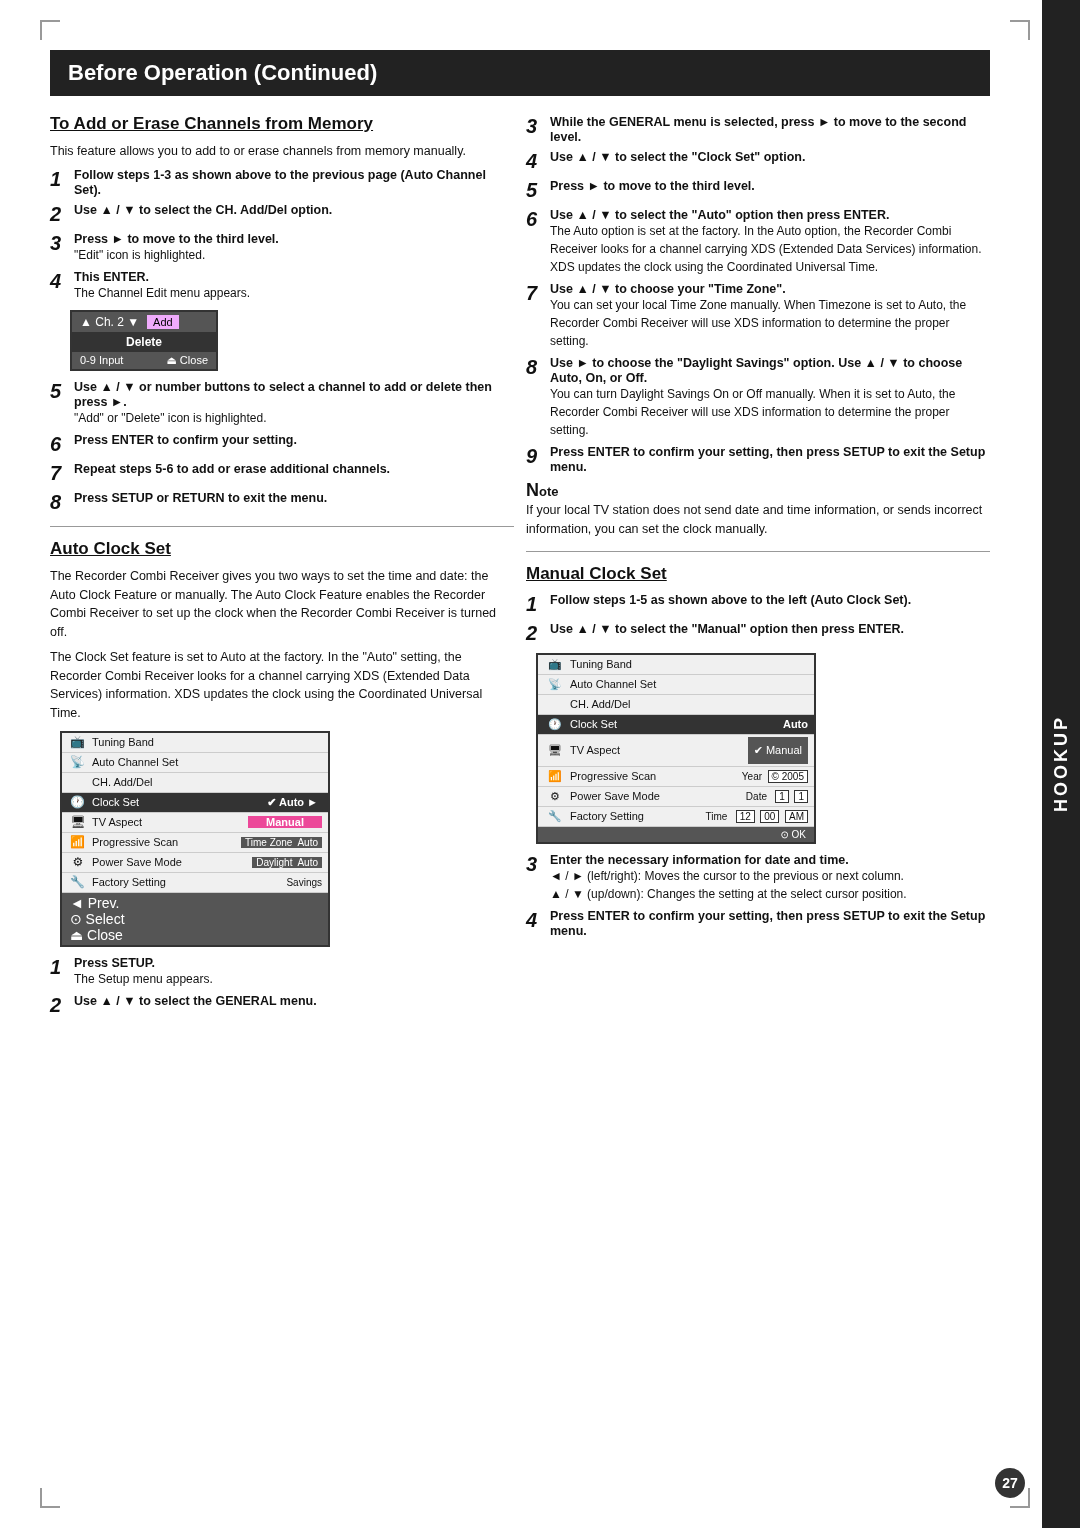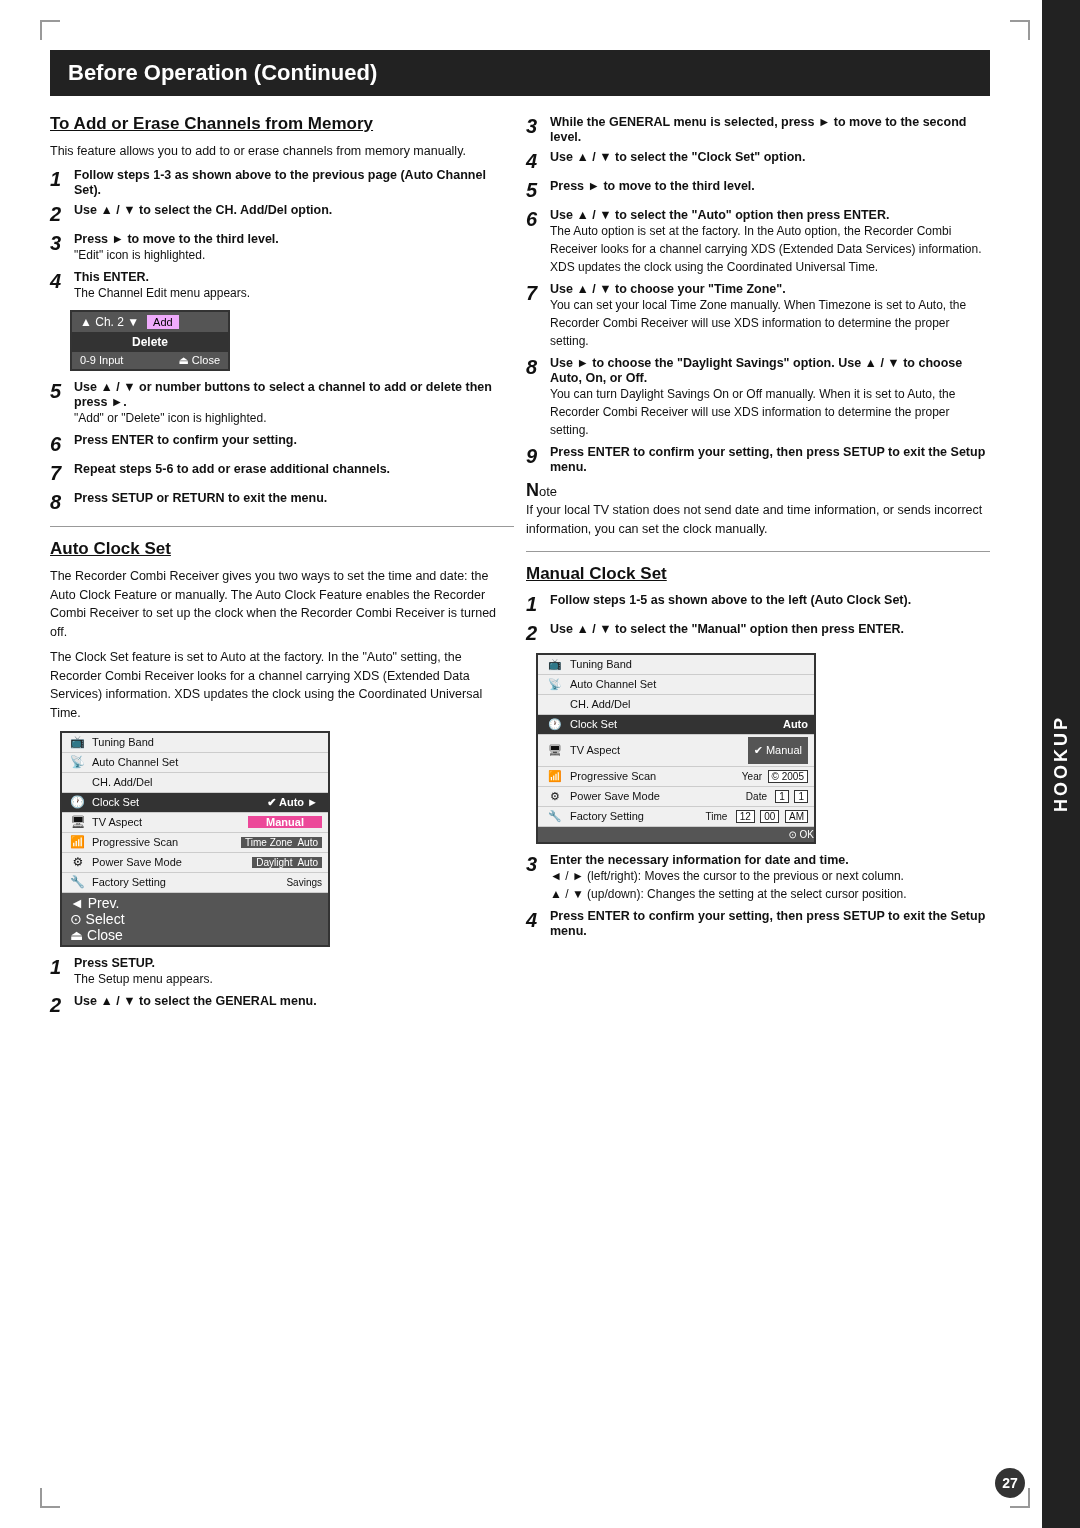"▲ Ch. 2 ▼" .ch-edit-box { width: 160px -> 148px }
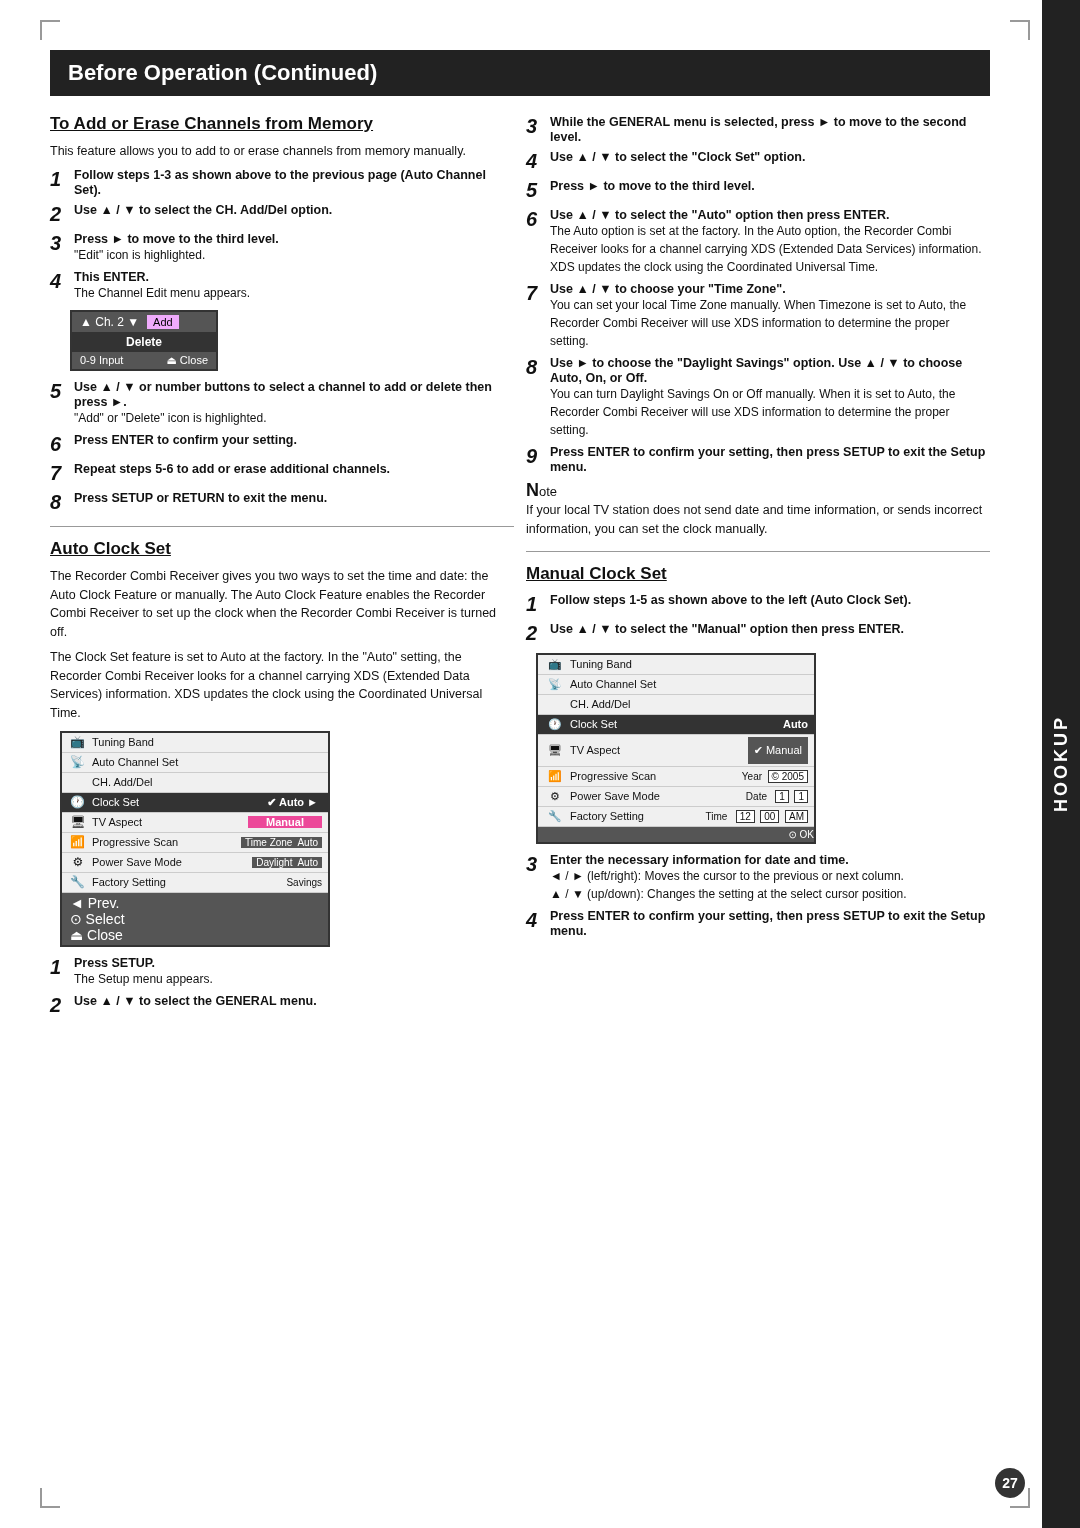"ote" span { font-weight: normal -> bold }
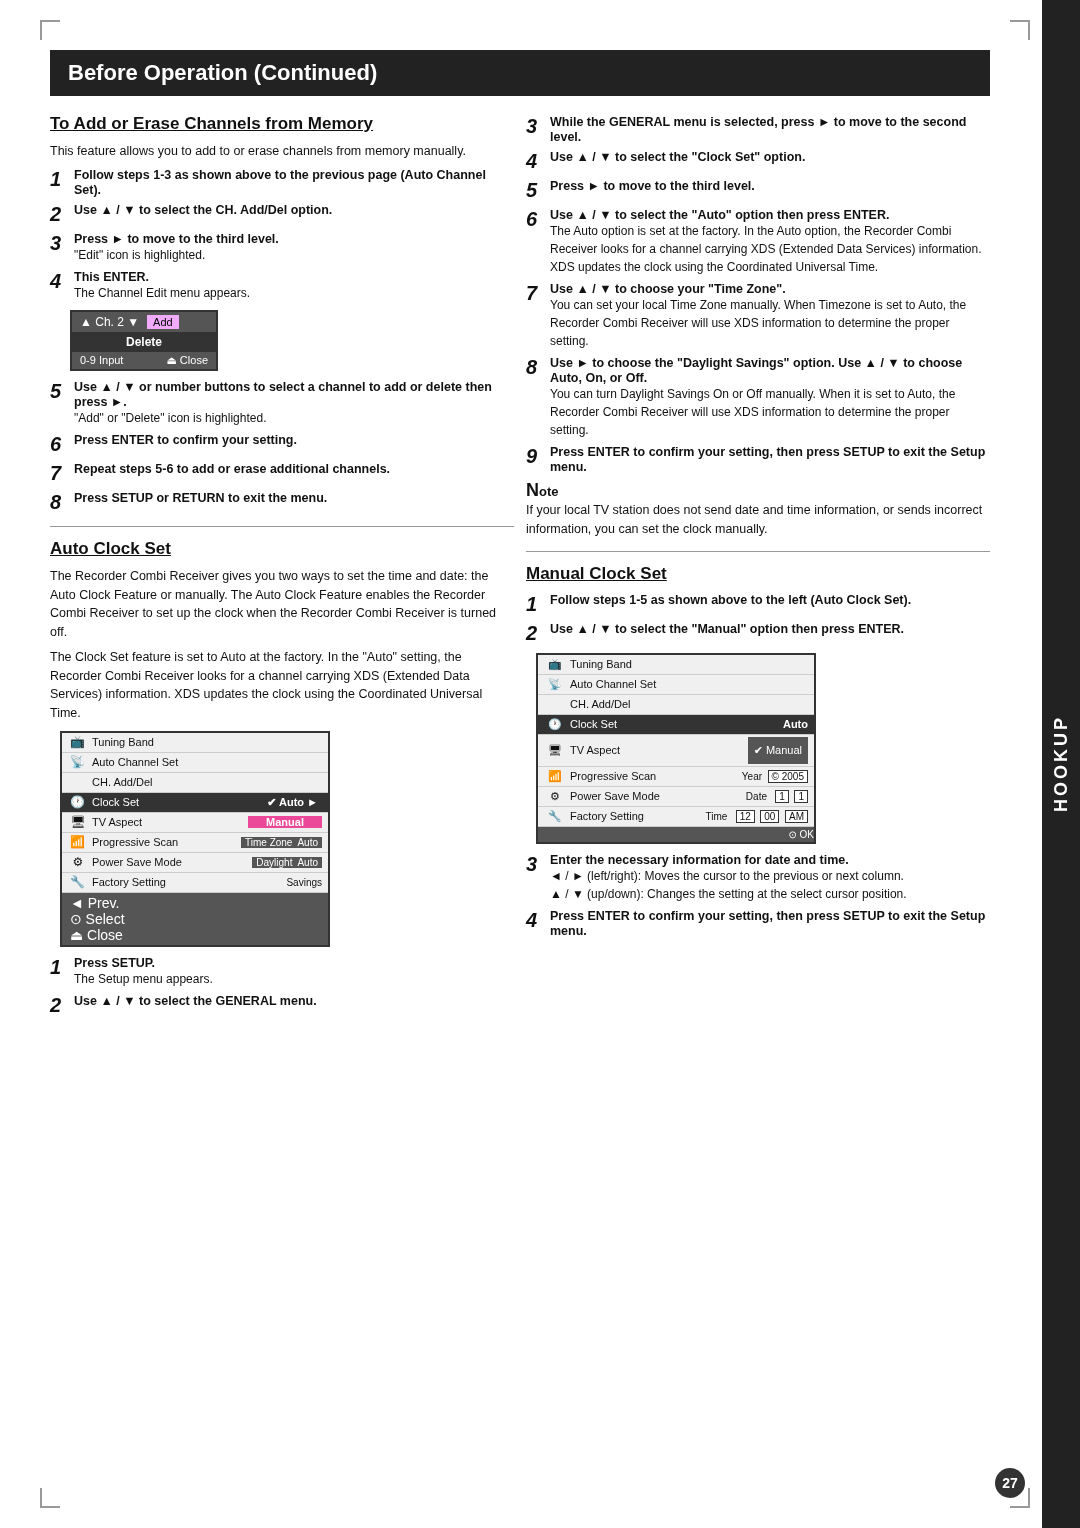"⊙ OK" .menu-footer3 { padding: 2px 0 -> 2px 8px }
